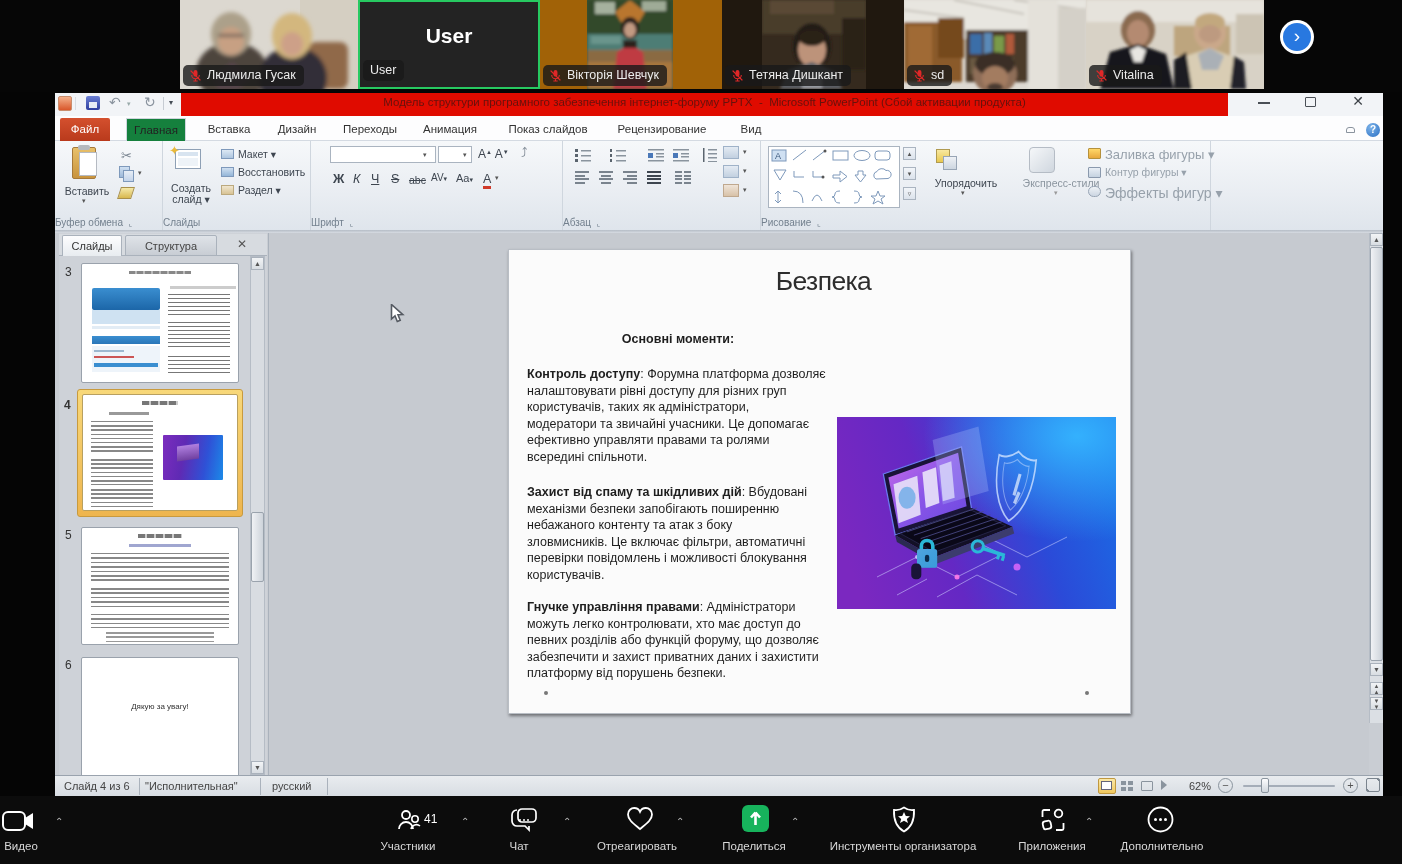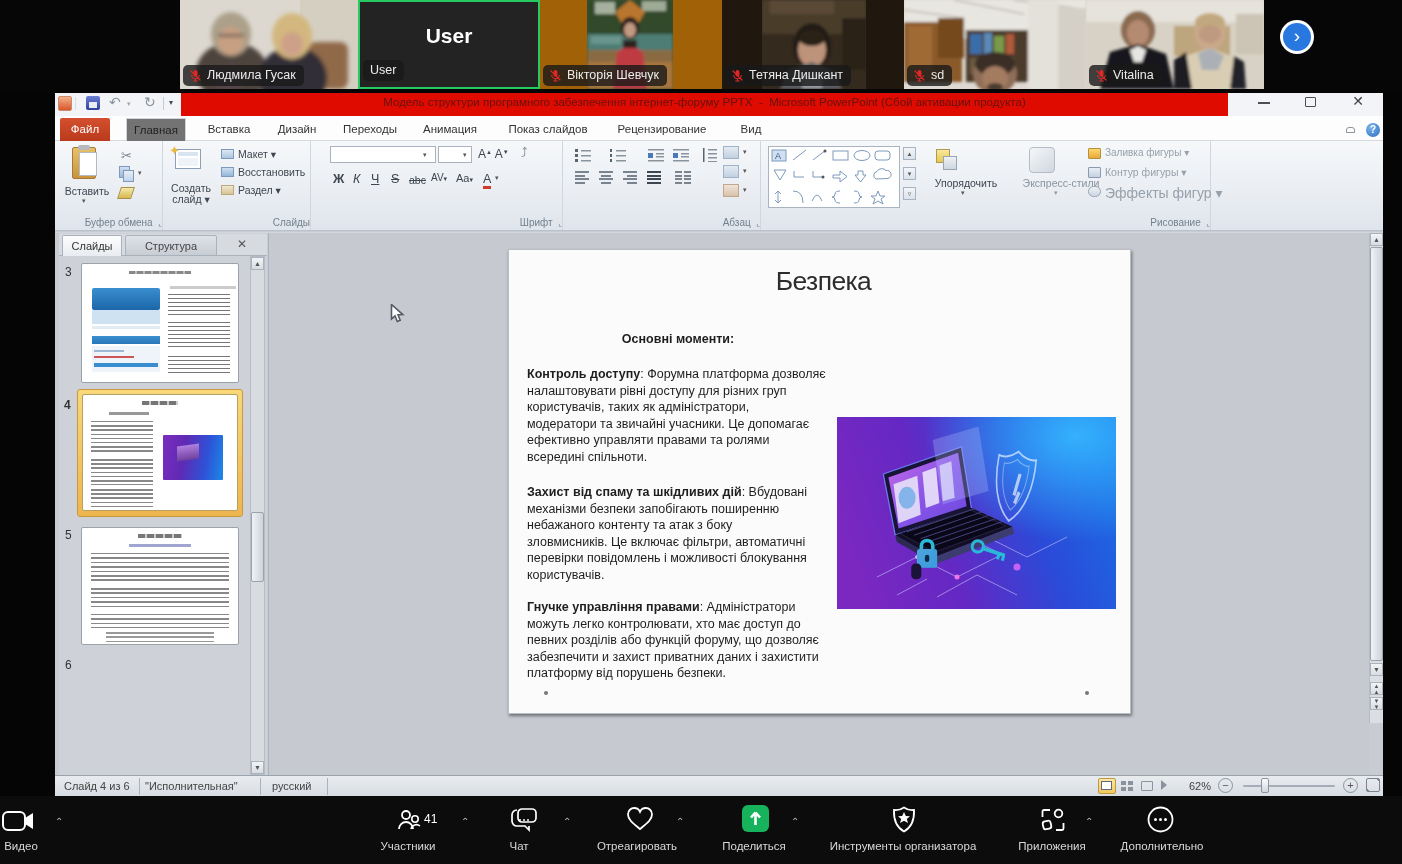"Главная" #tab-home { background: #737373 -> #15803d }
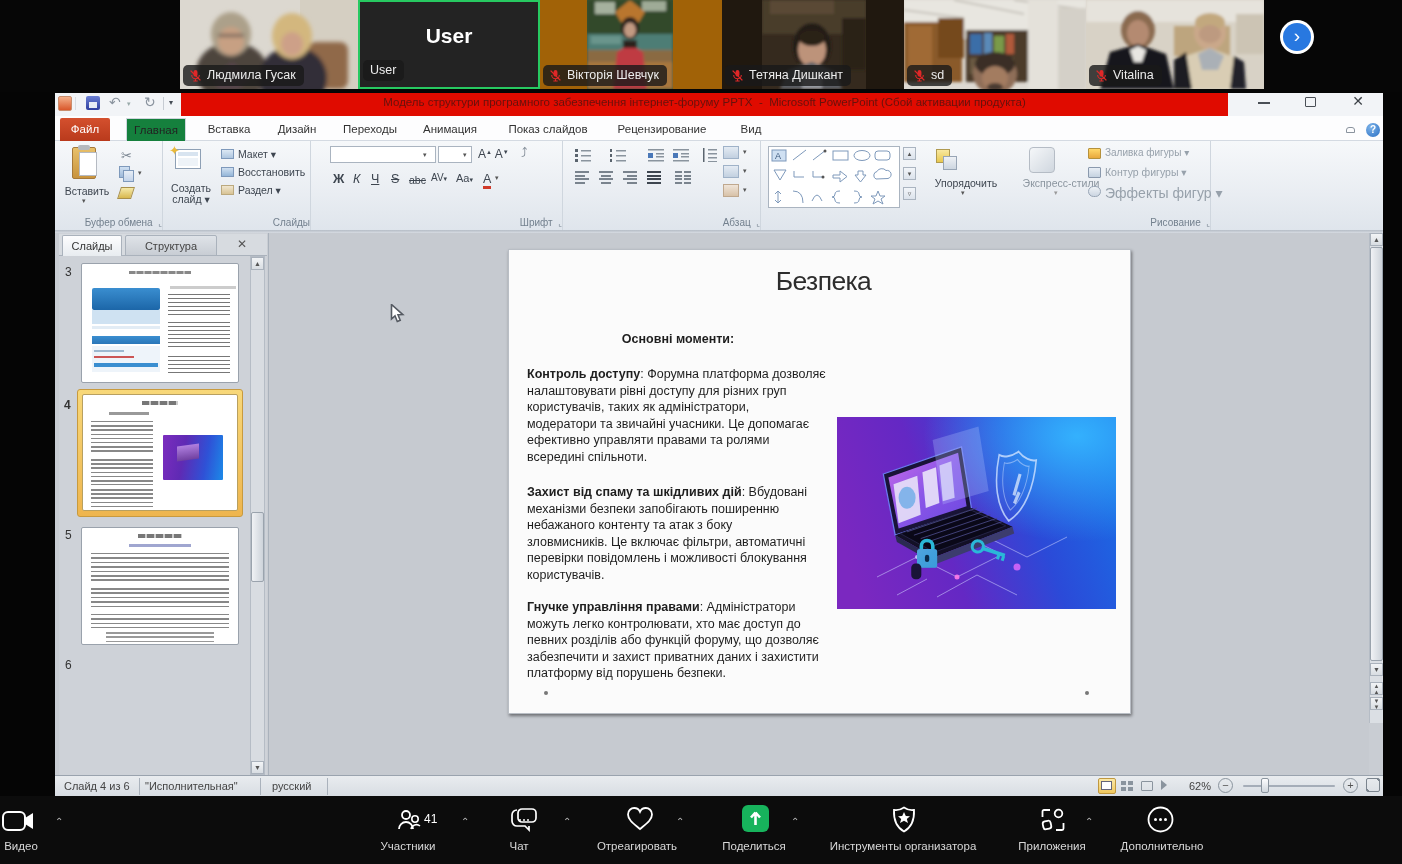"Заливка фигуры ▾" div.abs { font-size: 10px -> 13px }
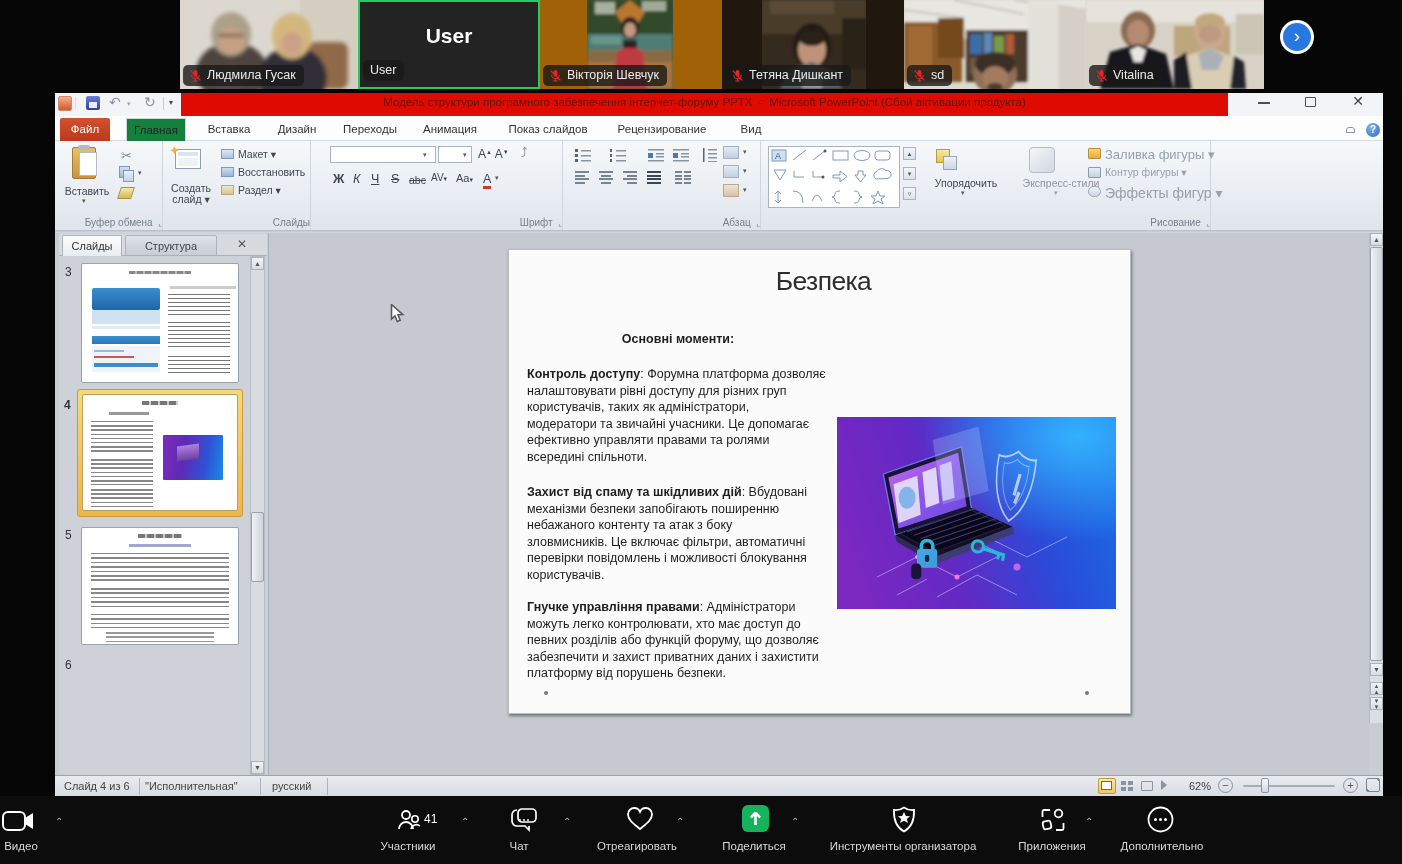"Буфер обмена ⌞" .rlabel { text-align: right -> left }
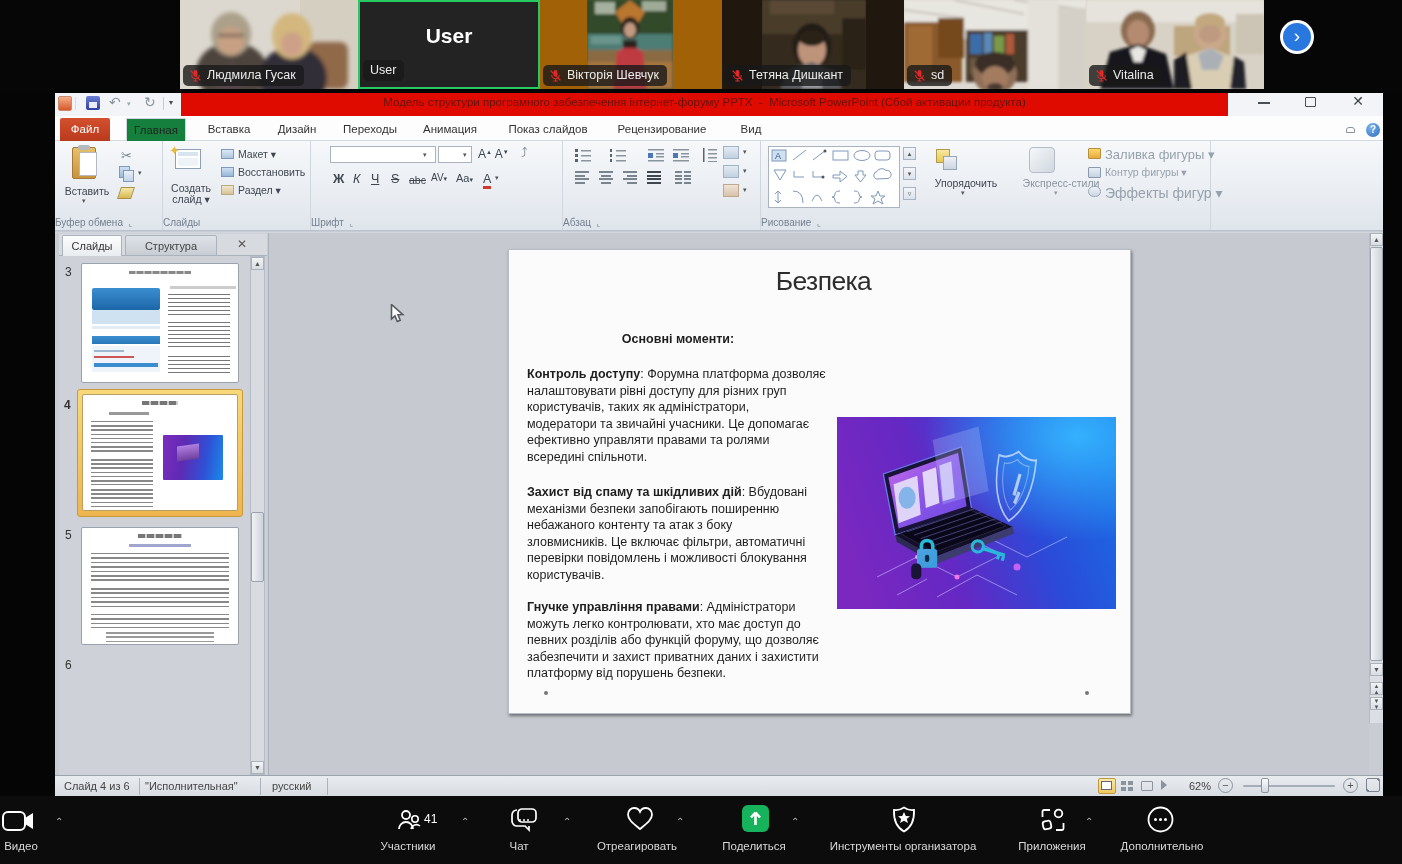"Дякую за увагу!" div.thumb { html: none -> <div> <div>Дякую за увагу!</div> </div> }
